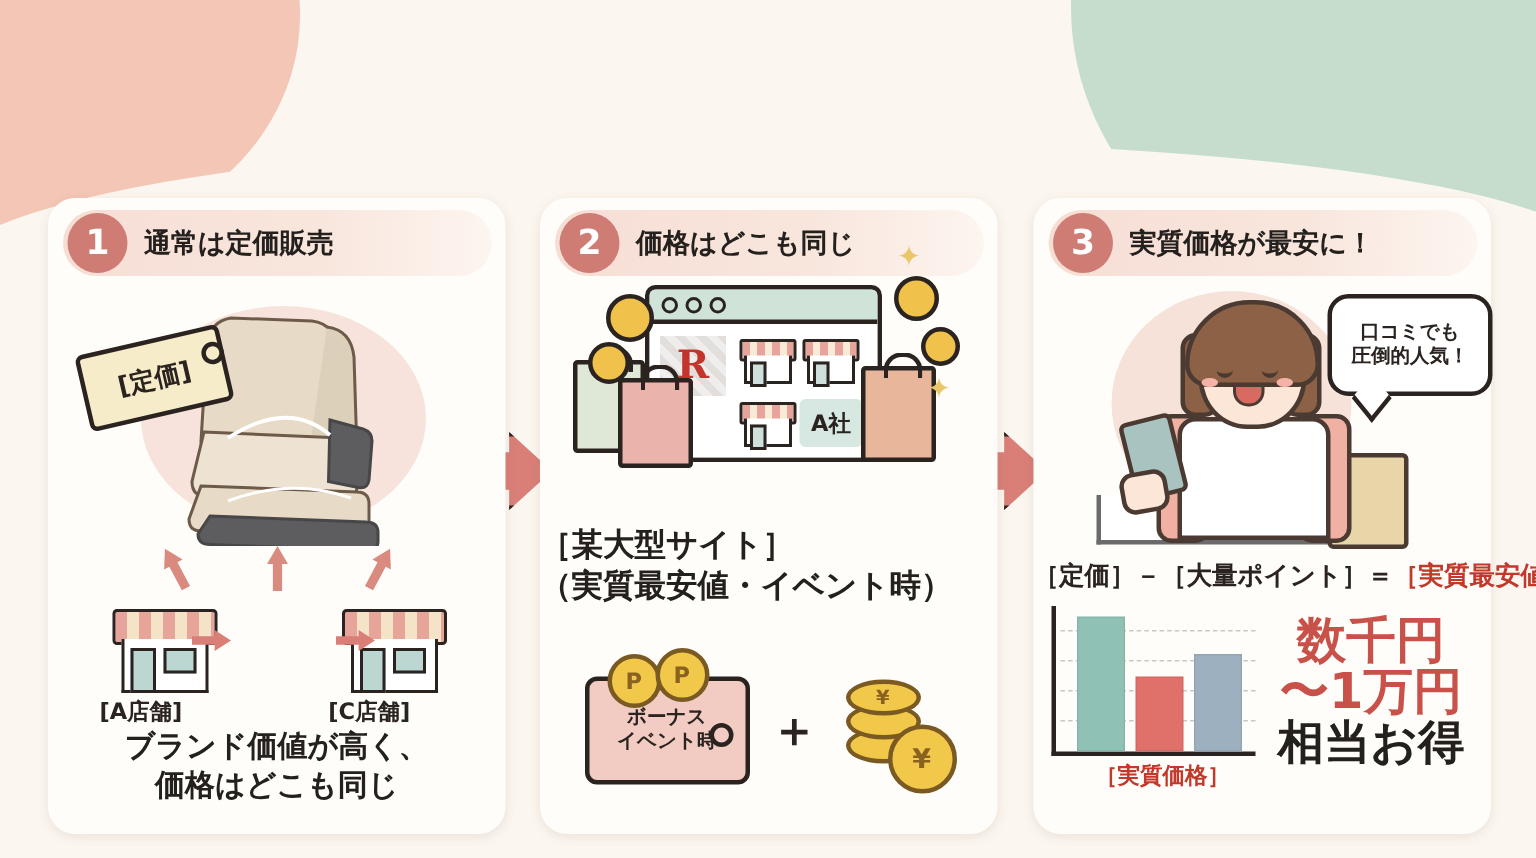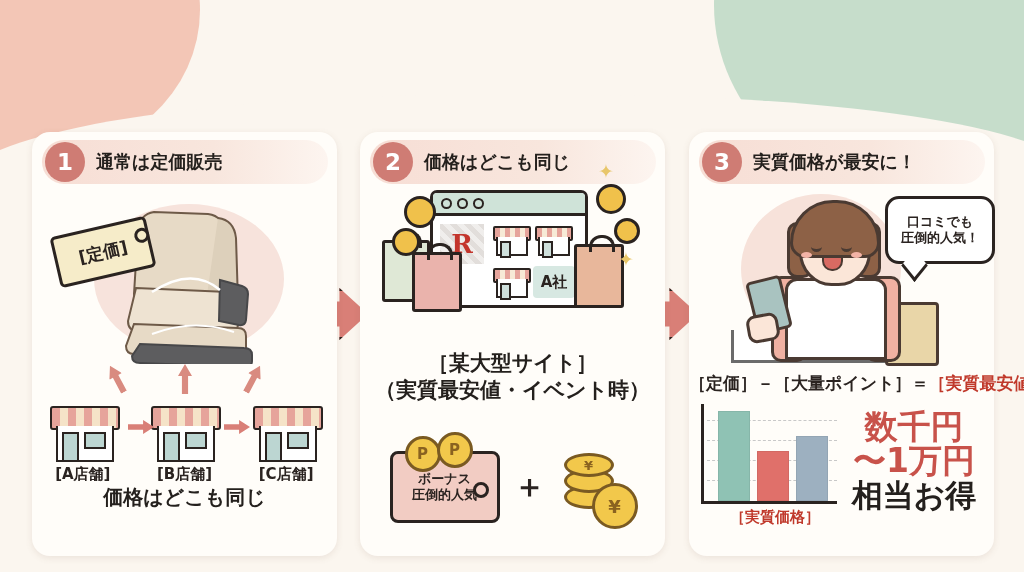"［某大型サイト］" .p2note { text-align: center -> none }
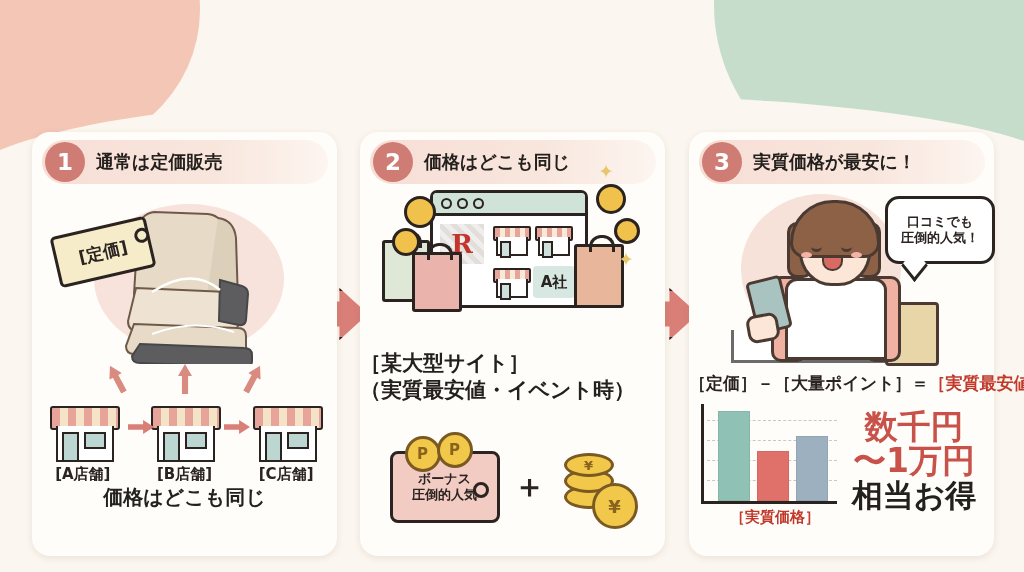"[A店舗]" .shopcol { text-align: center -> none }
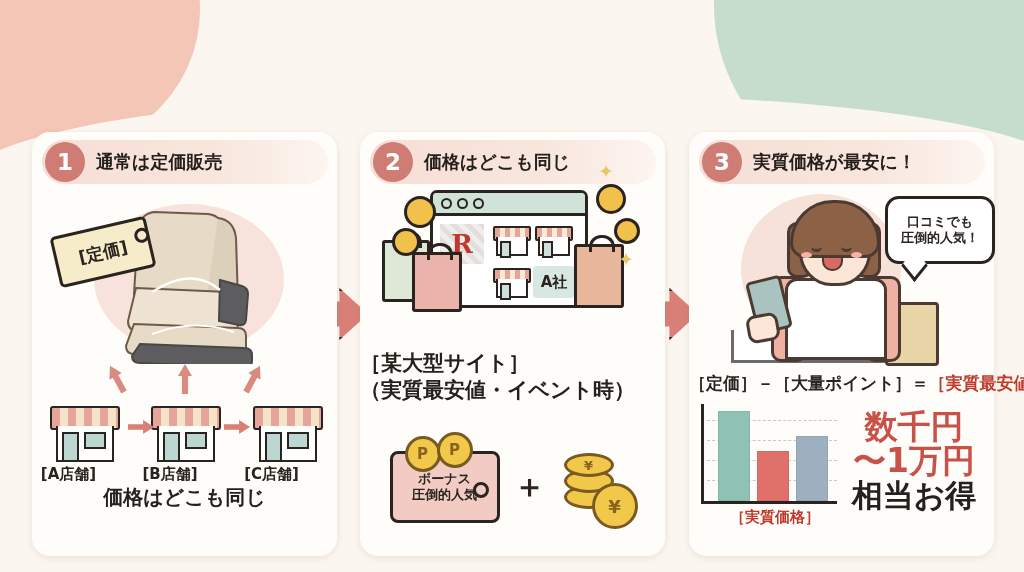"[B店舗]" div.shopcol { html: <div> <div> <div></div> <div></div> <div></div> <div></div> </div> <div>[B店舗]</div> </div> -> none }
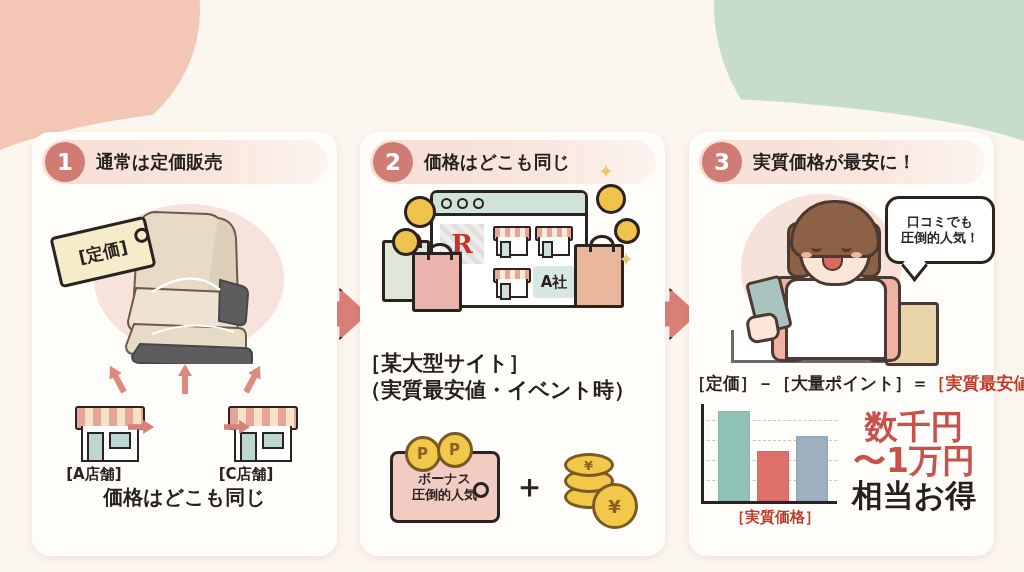"ブランド価値が高く、" div { html: none -> <div>ブランド価値が高く、</div> }
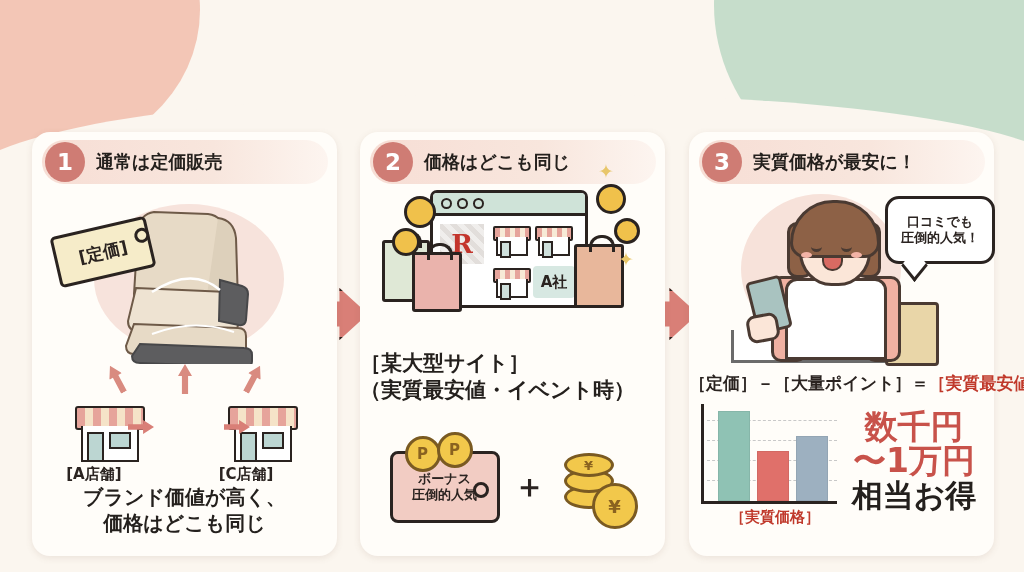"圧倒的人気" div { text: 圧倒的人気 -> イベント時 }
